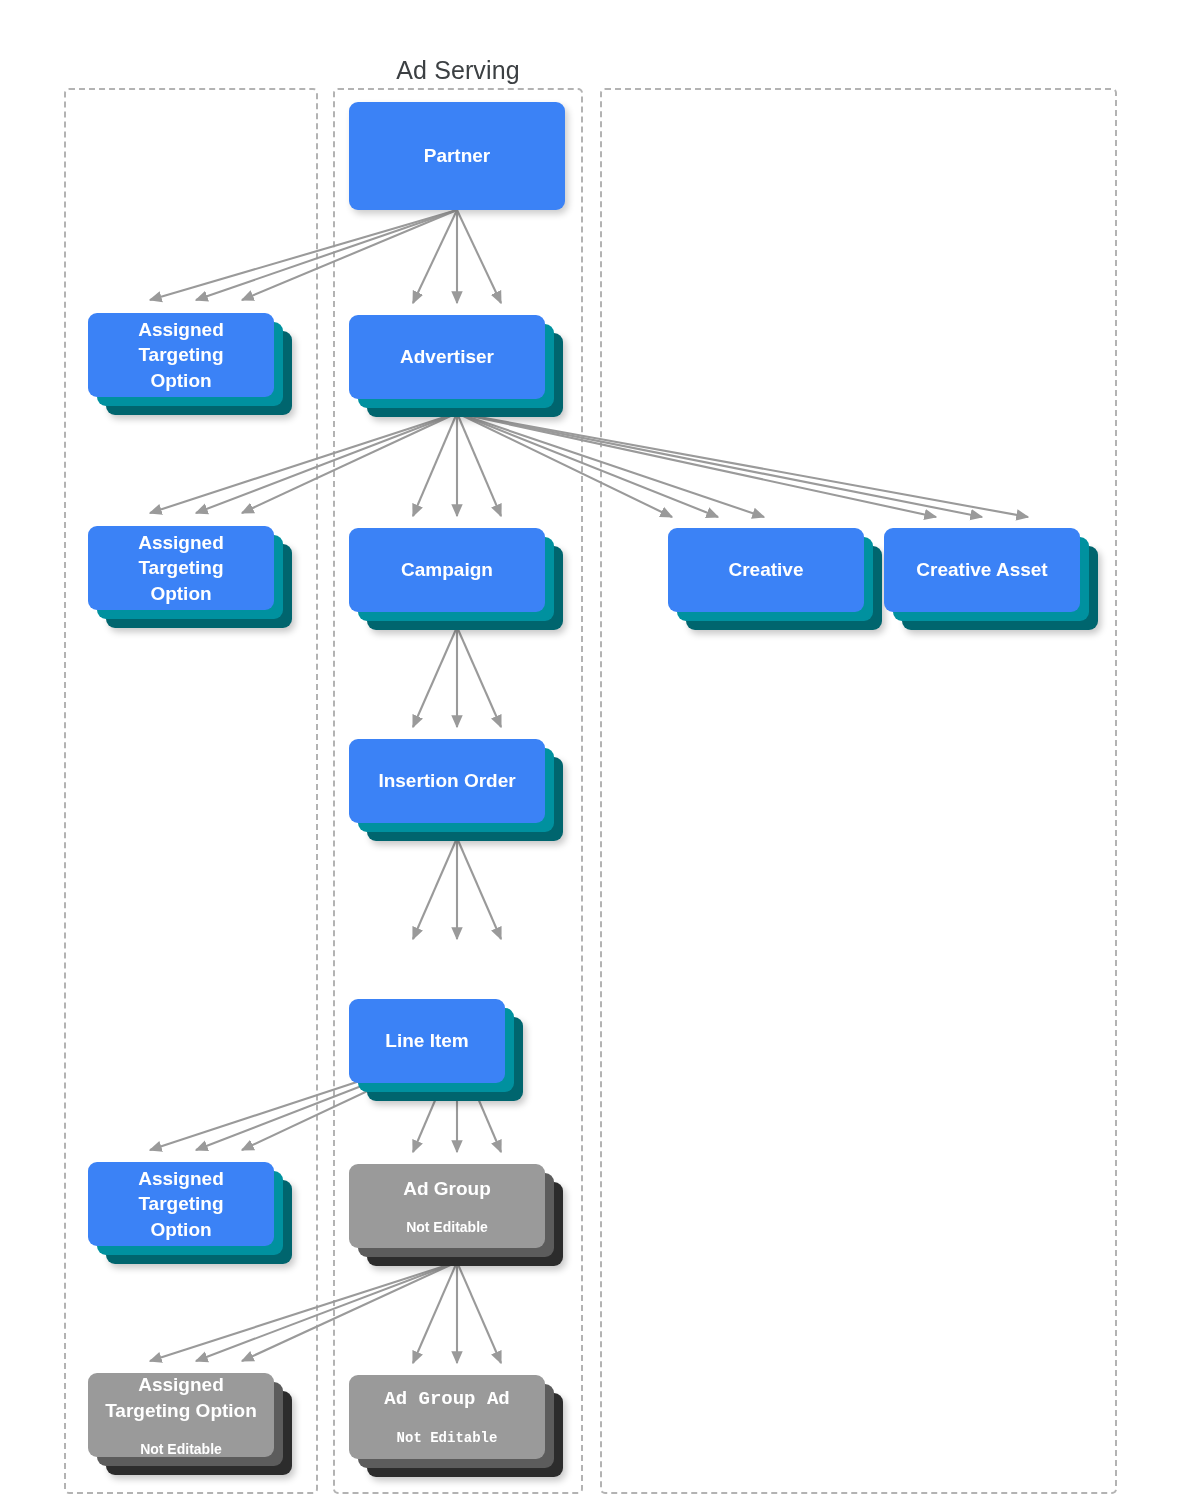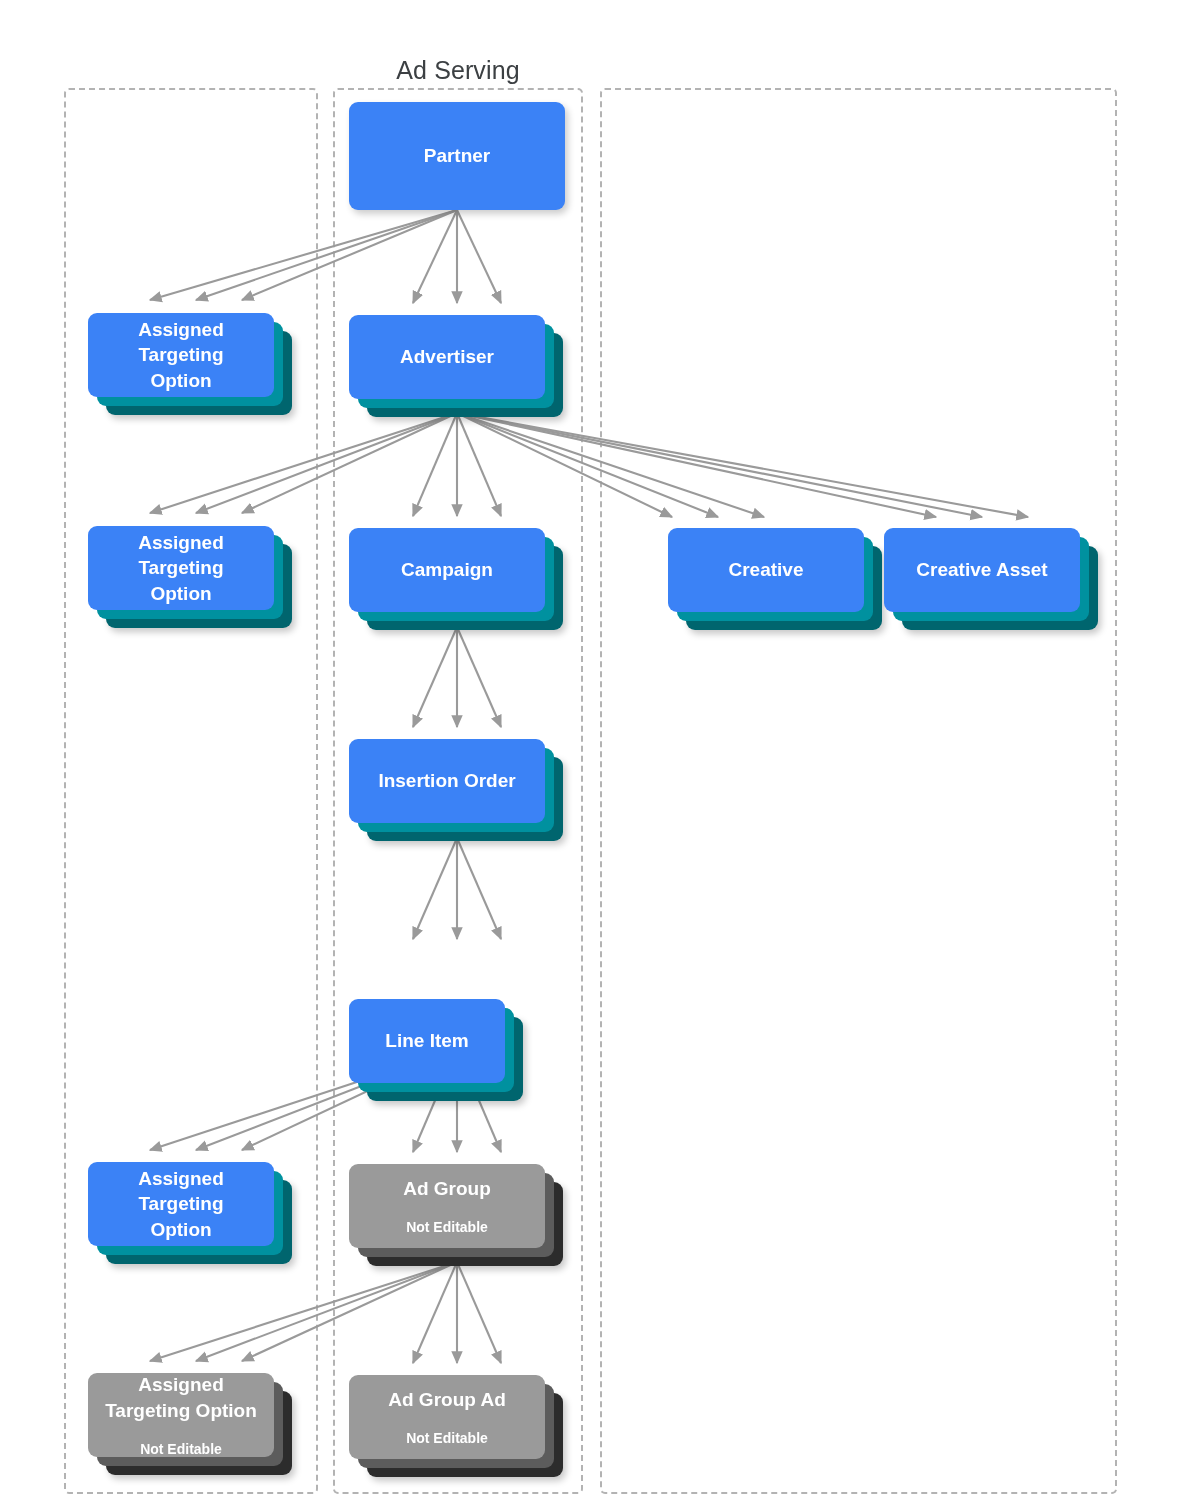"Ad Group Ad" div.node { font-family: none -> Liberation Mono, monospace }
